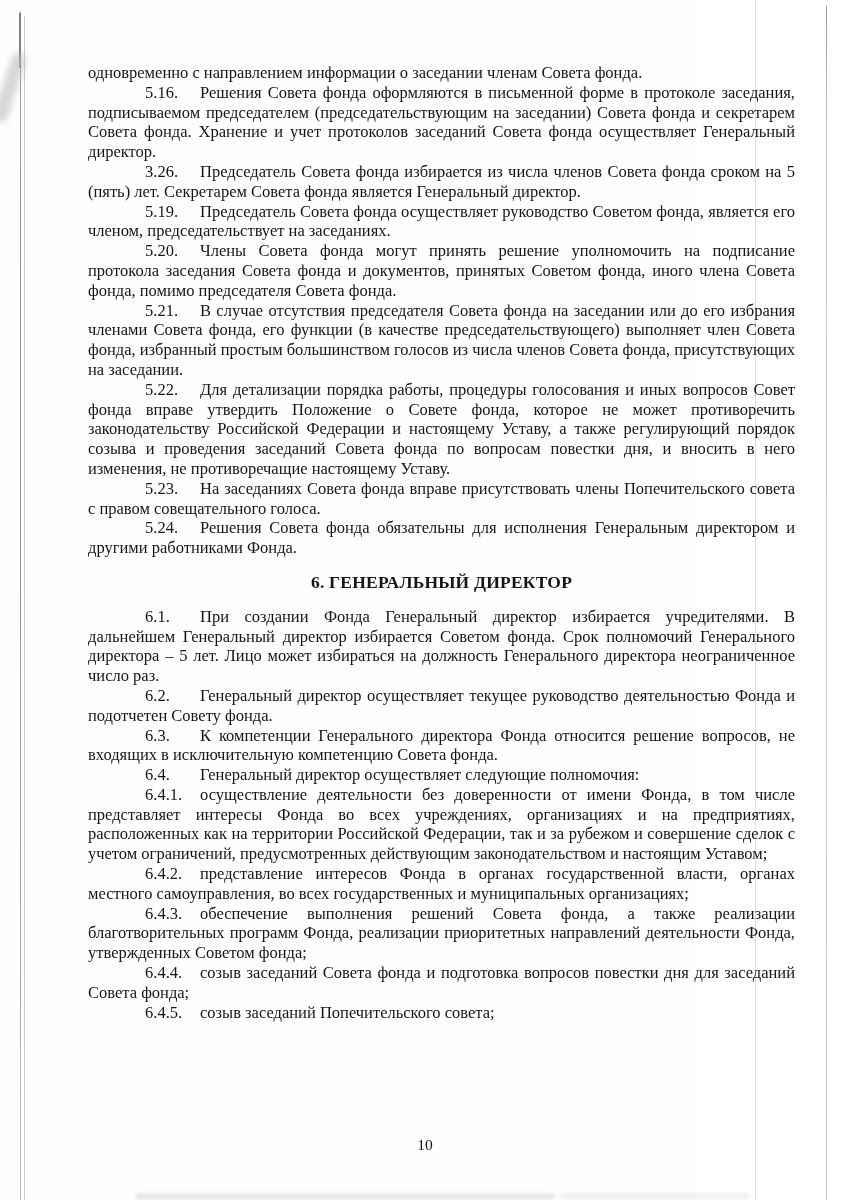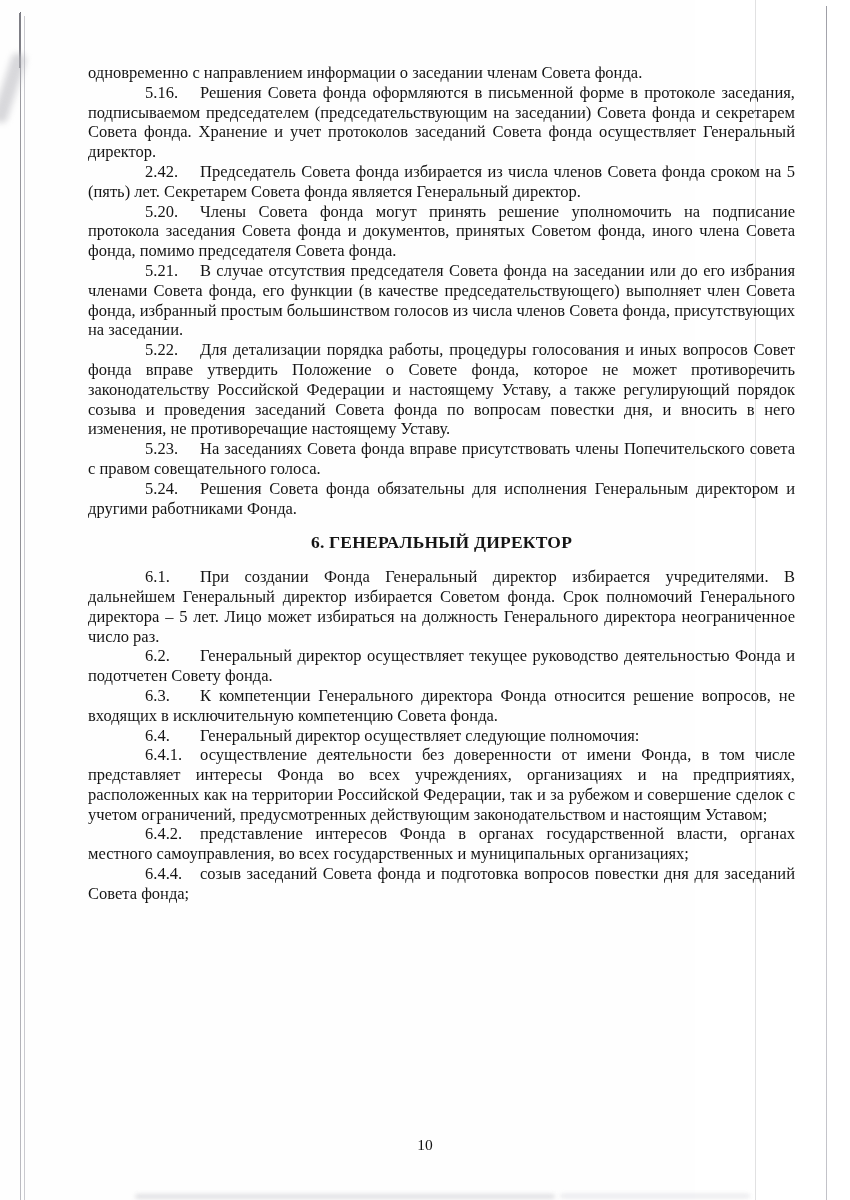"2.42." span.pnum { text: 2.42 -> 3.26 }
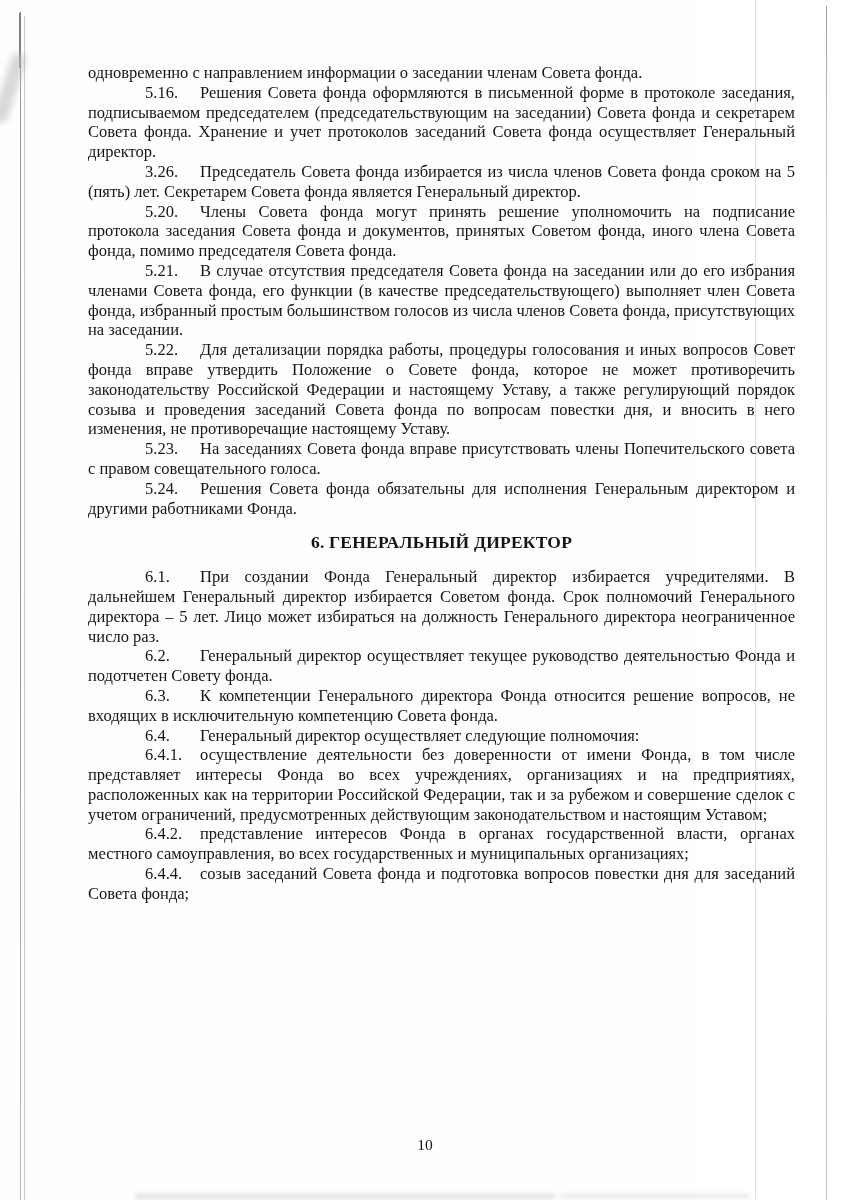"5.19. Председатель Совета фонда" p.para { html: none -> <p><span>5.19.</span><span>Председатель Совета фонда осуществляет руководство Советом фонда, является его членом, председательствует на заседаниях.</span></p> }
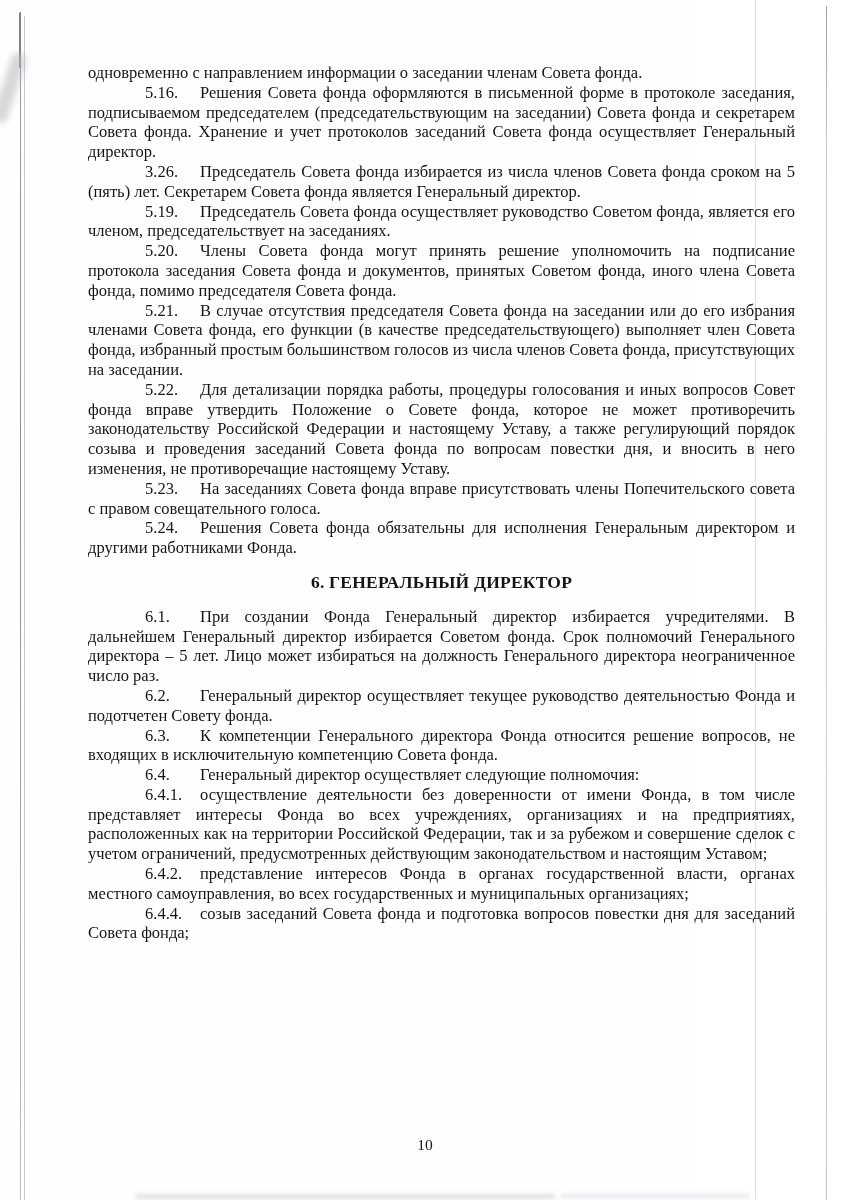"6.4.3. обеспечение выполнения решений" p.para { html: none -> <p><span>6.4.3.</span><span>обеспечение выполнения решений Совета фонда, а также реализации благотворительных программ Фонда, реализации приоритетных направлений деятельности Фонда, утвержденных Советом фонда;</span></p> }
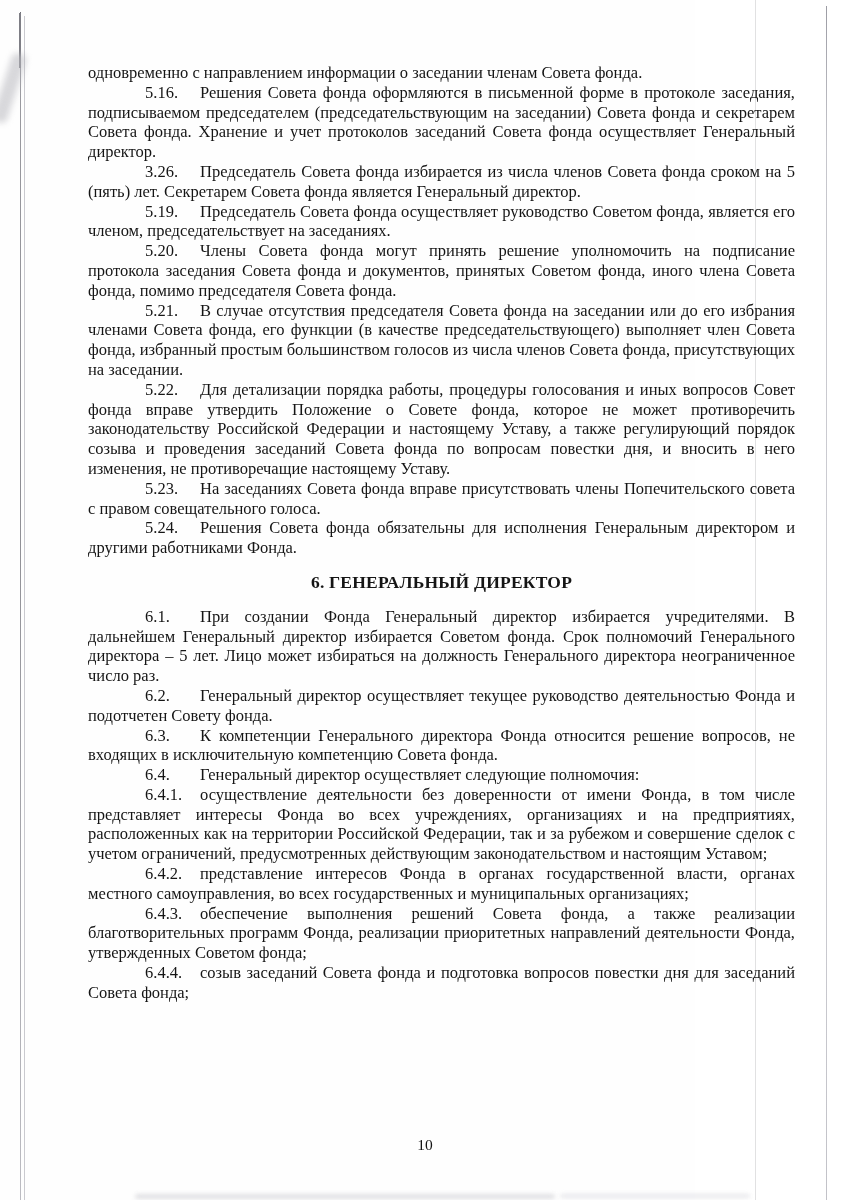"6.4.5. созыв заседаний Попечительского" p.para { html: none -> <p><span>6.4.5.</span><span>созыв заседаний Попечительского совета;</span></p> }
